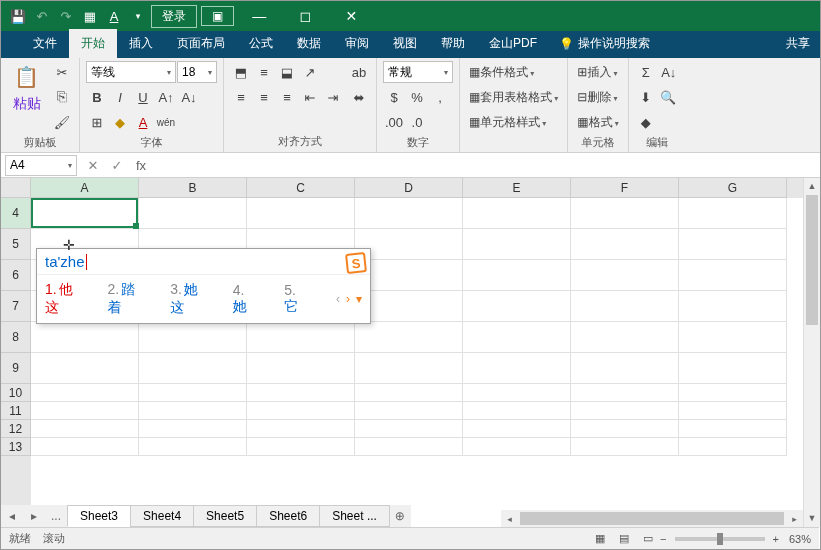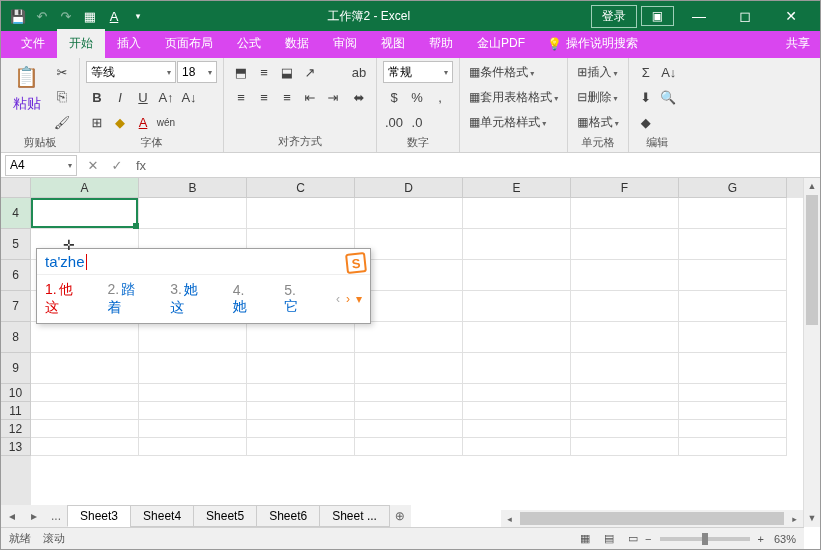"工作簿2 - Excel" div.title { html: <div>工作簿2 - Excel</div> -> none }
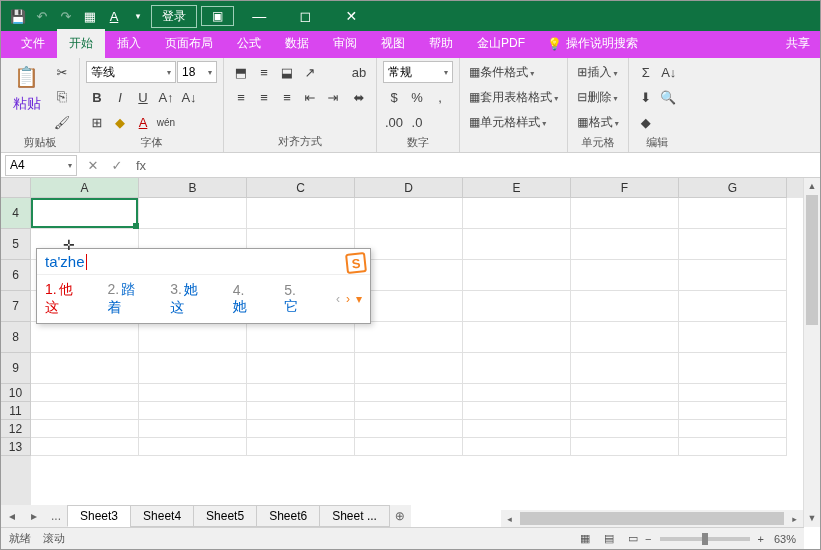"文件" .tabs { background: #d946ef -> #0c4a6e; padding-left: 8px -> 20px }
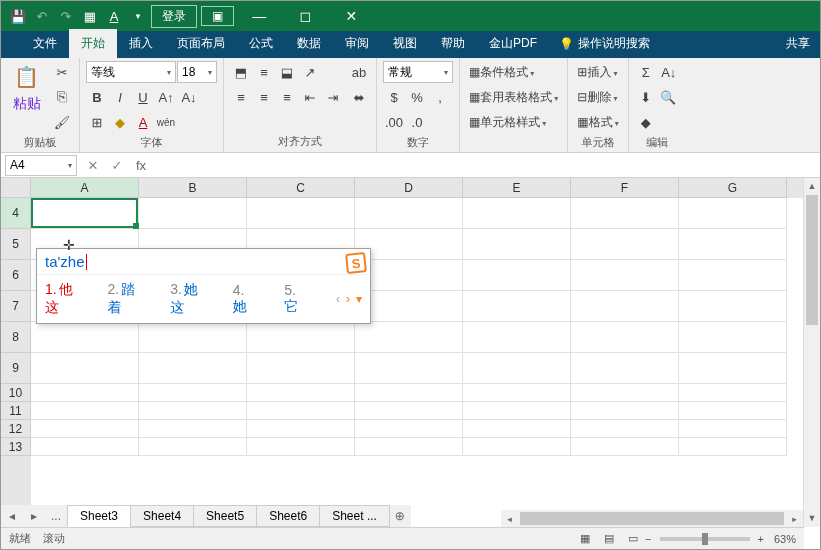"就绪" .statusbar { right: 16px -> 1px }
